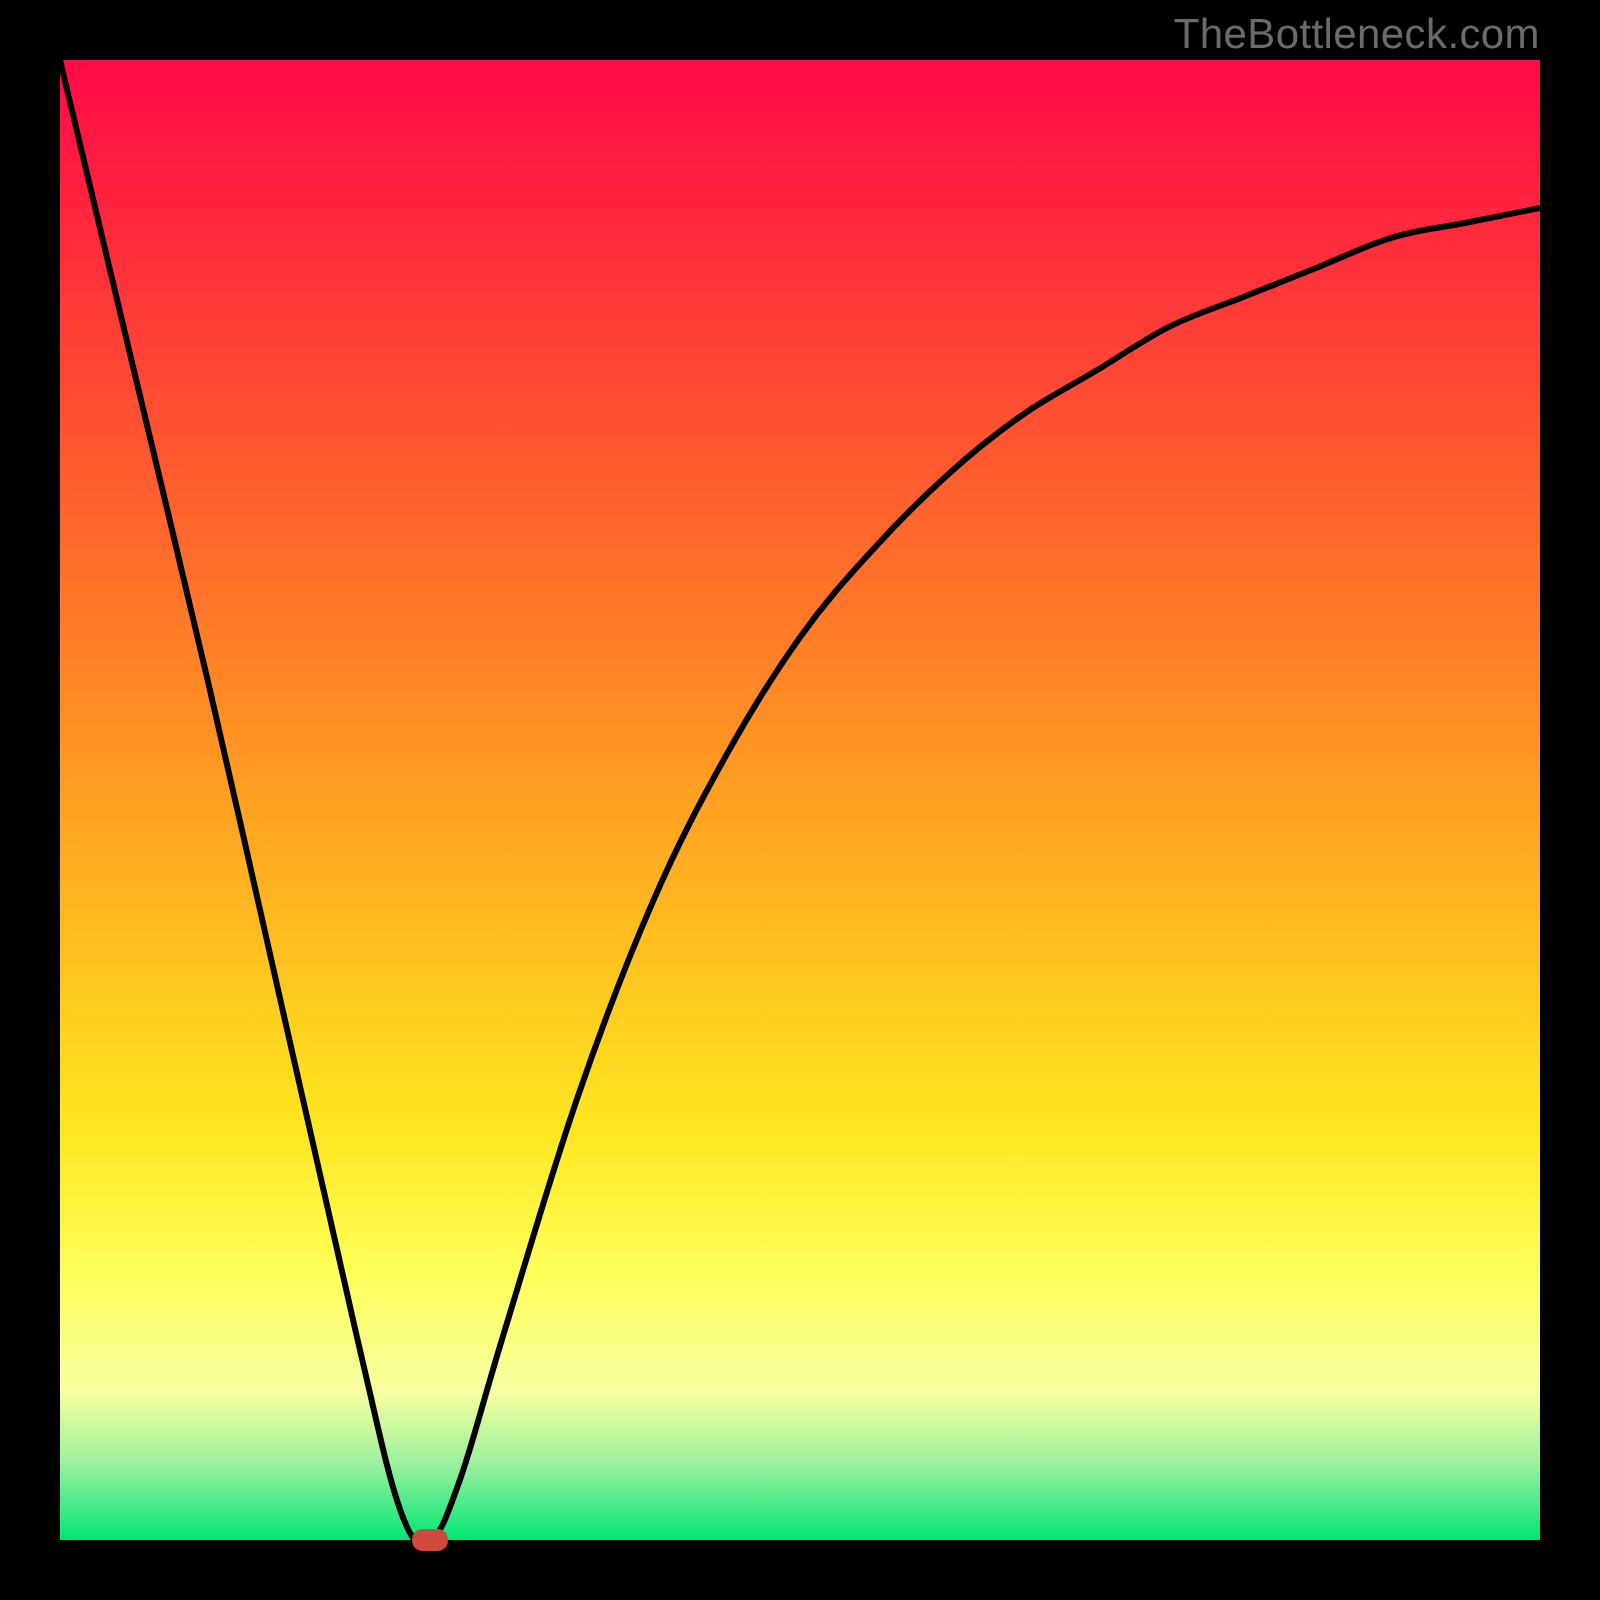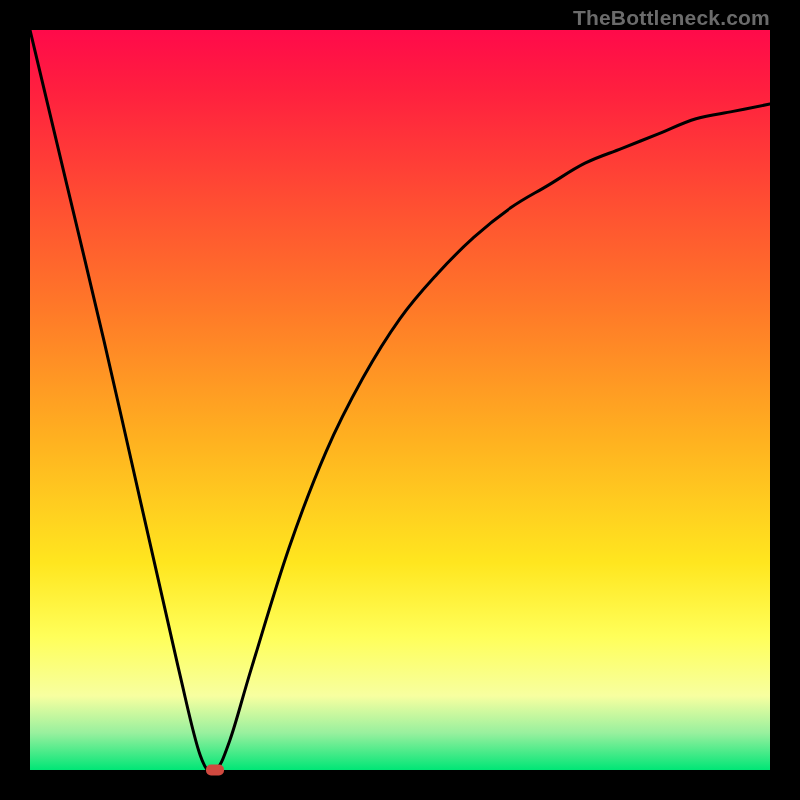"TheBottleneck.com" .watermark { font-weight: 700 -> 400 }
